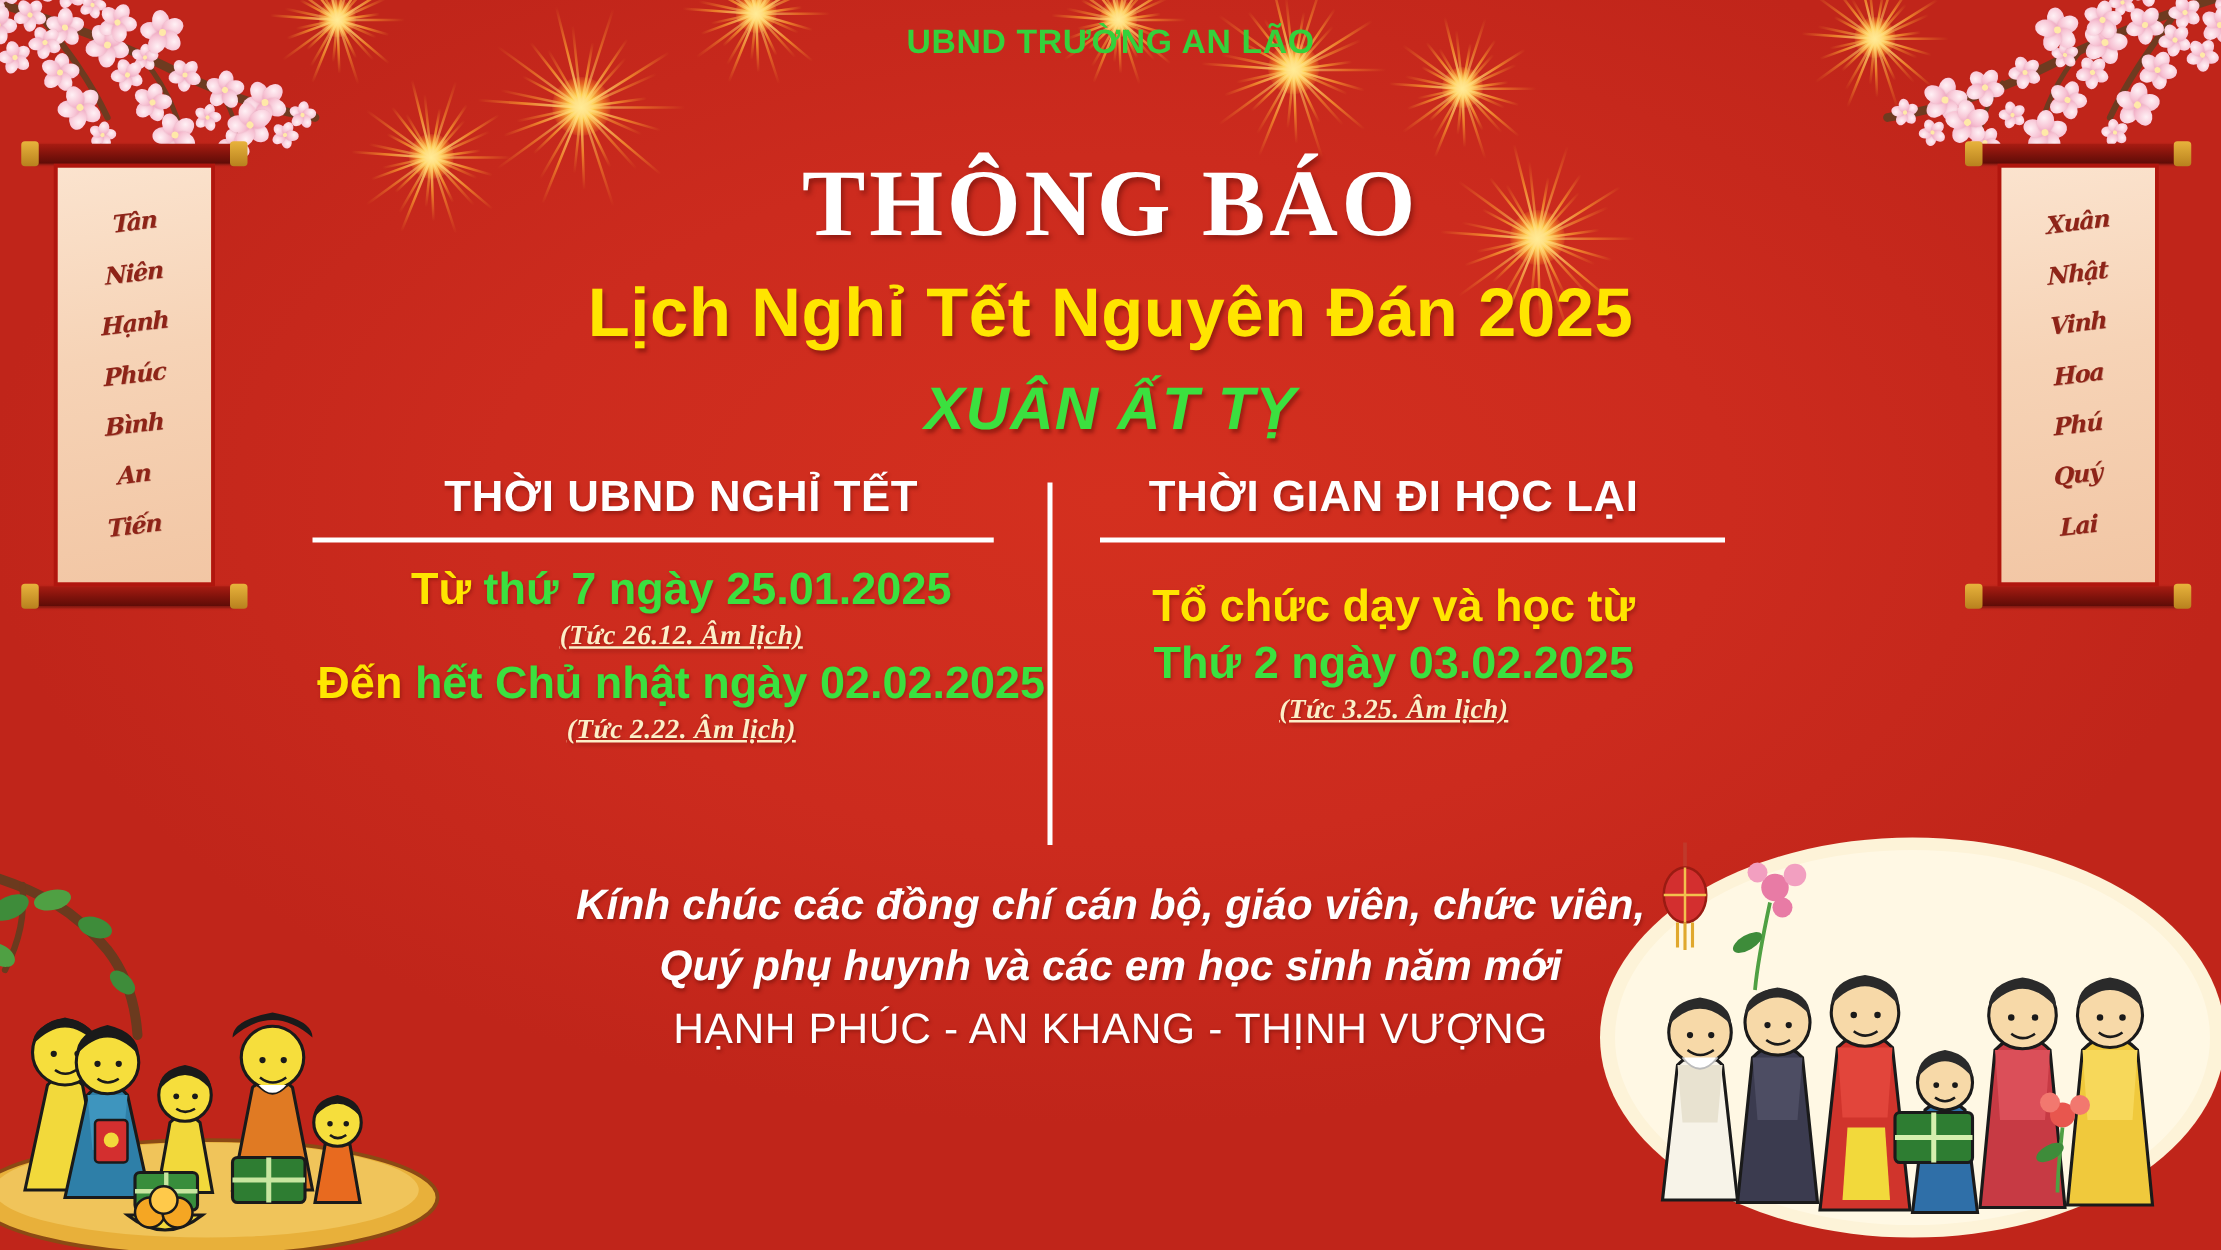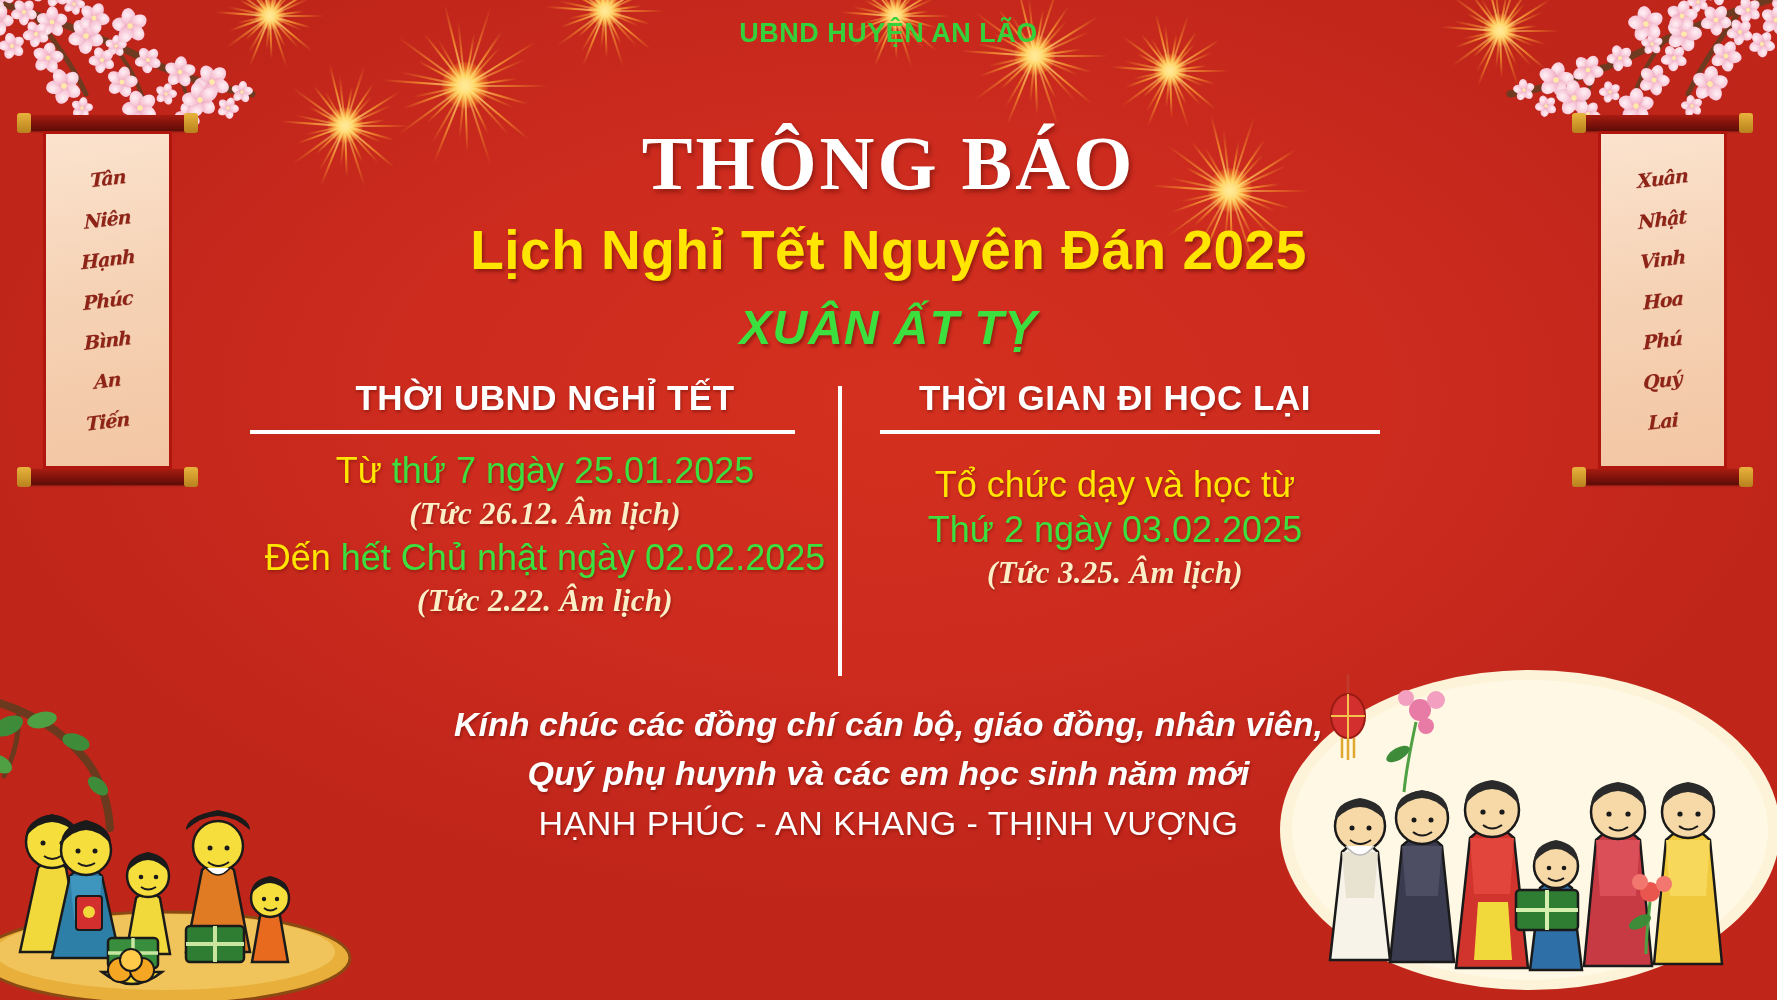"UBND HUYỆN AN LÃO" div.hdr1 { text: HUYỆN -> TRƯỜNG }
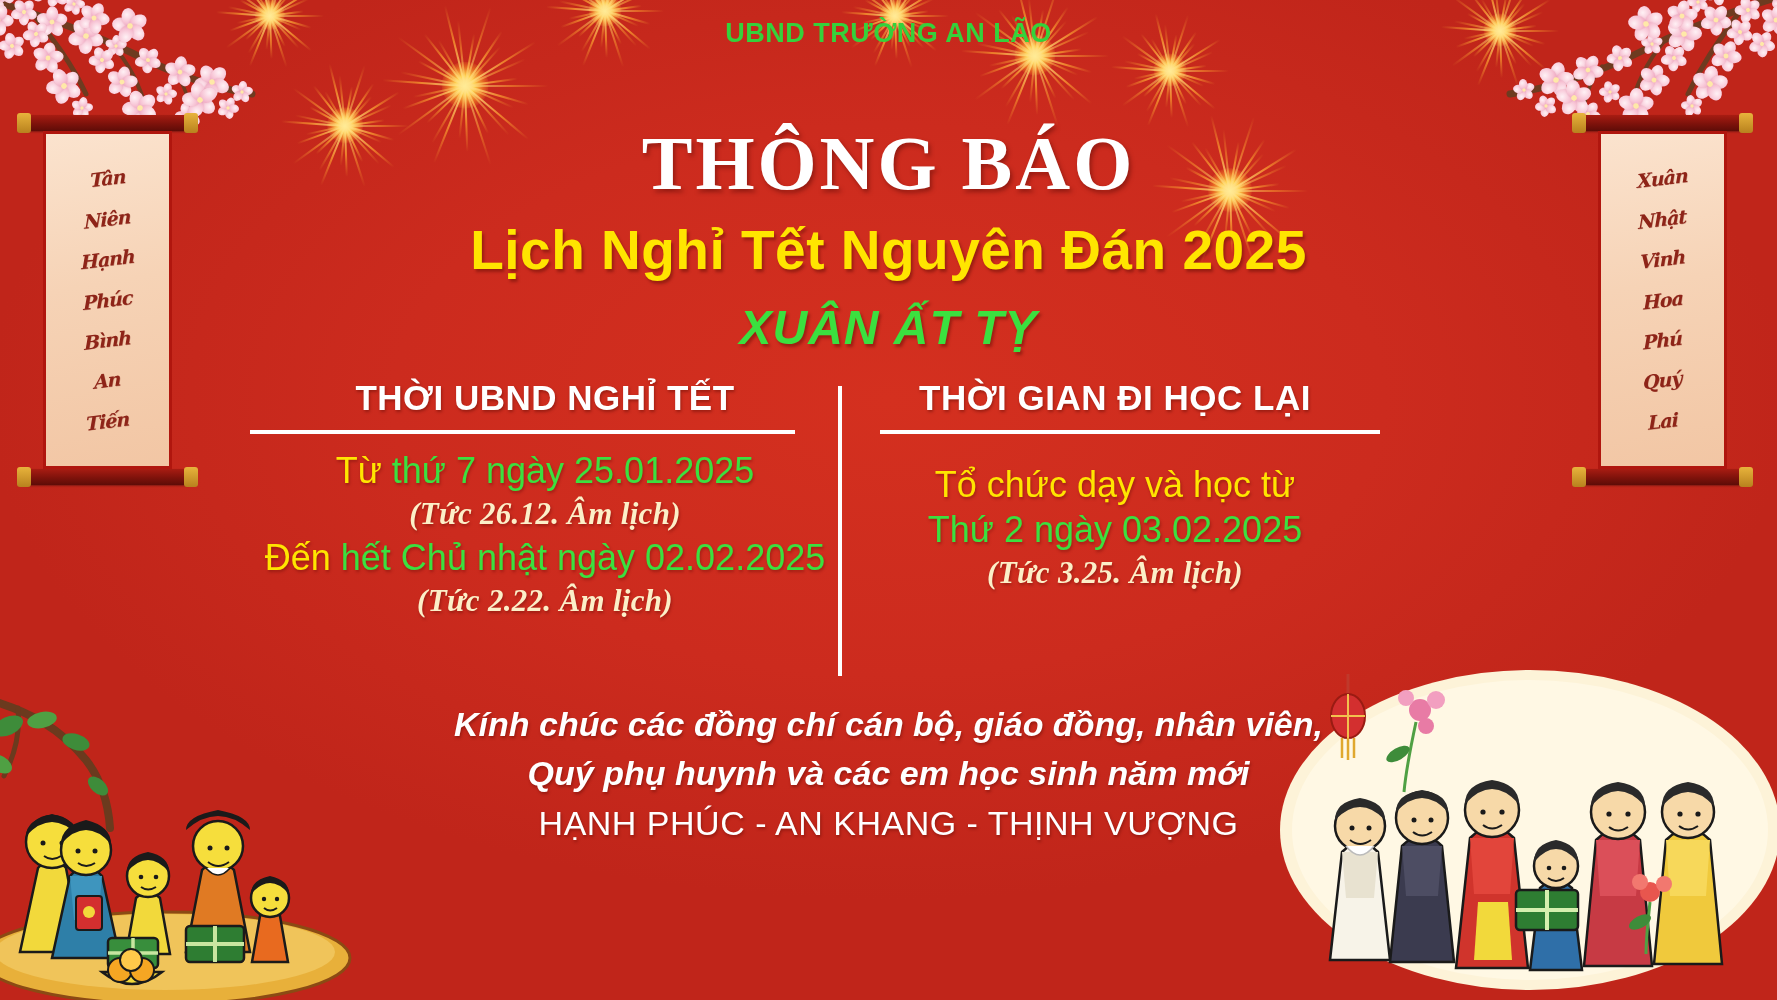"Từ thứ 7 ngày 25.01.2025" .ln { font-weight: 400 -> 700 }
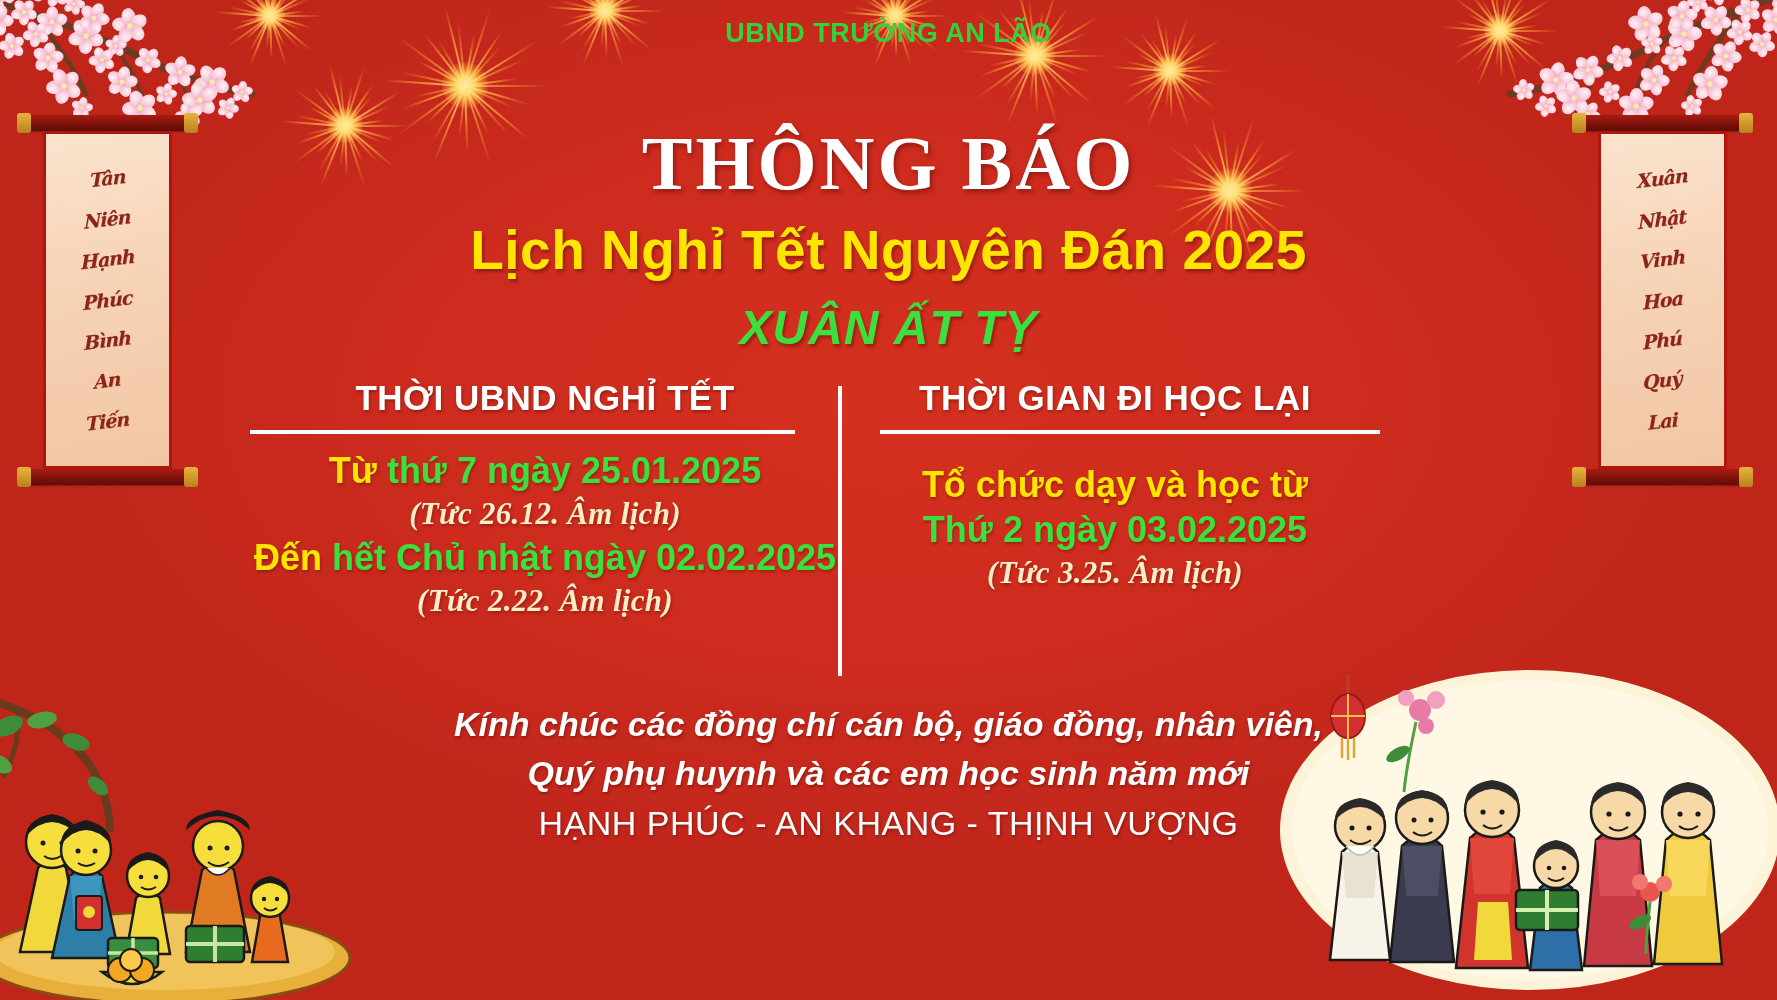"(Tức 26.12. Âm lịch)" .ln.lunar { font-size: 31px -> 22px; text-decoration: none -> underline }
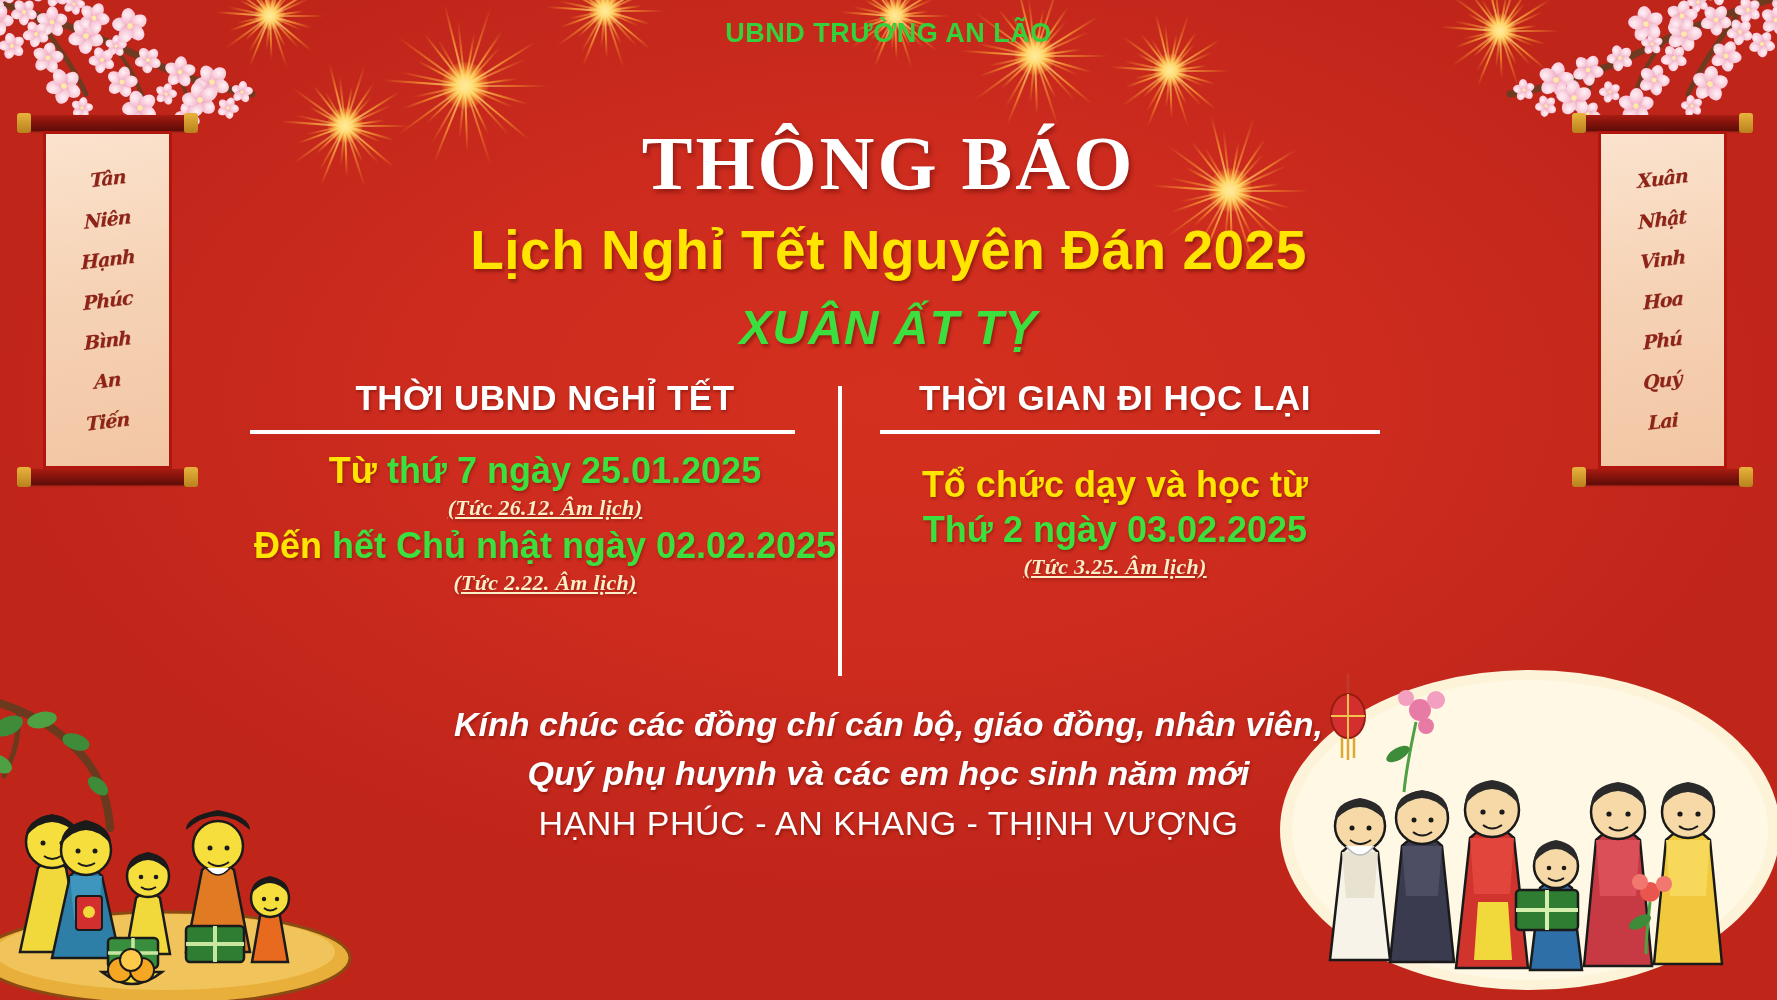"Kính chúc các đồng chí" div { text: đồng, nhân -> viên, chức }
